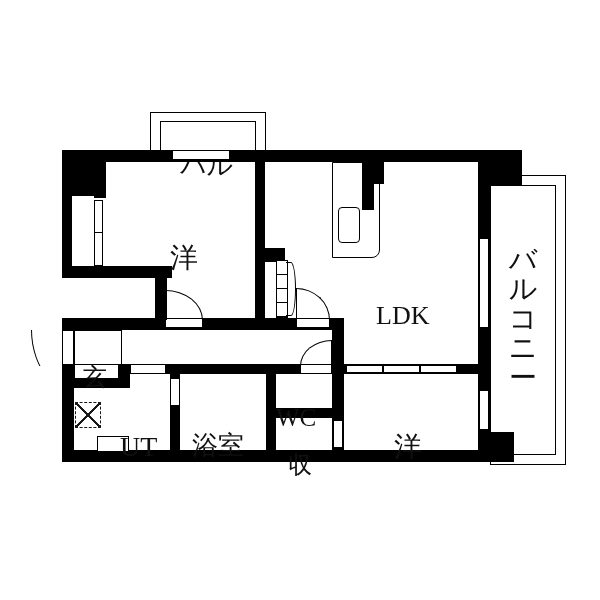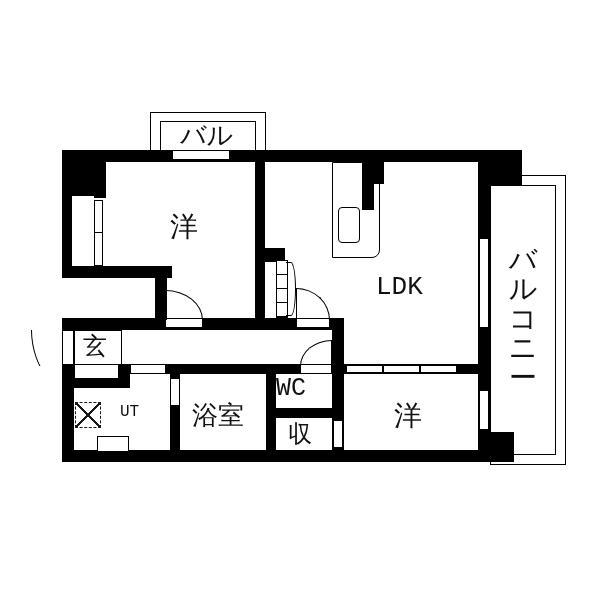"バル" .lbl { font-family: Liberation Mono, monospace -> Liberation Serif, serif; margin-top: none -> 29px }
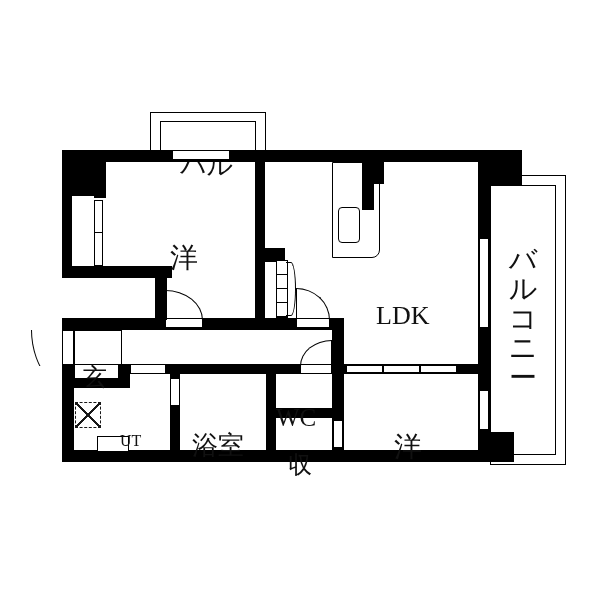"UT" div.lbl { font-size: 16px -> 28px }
